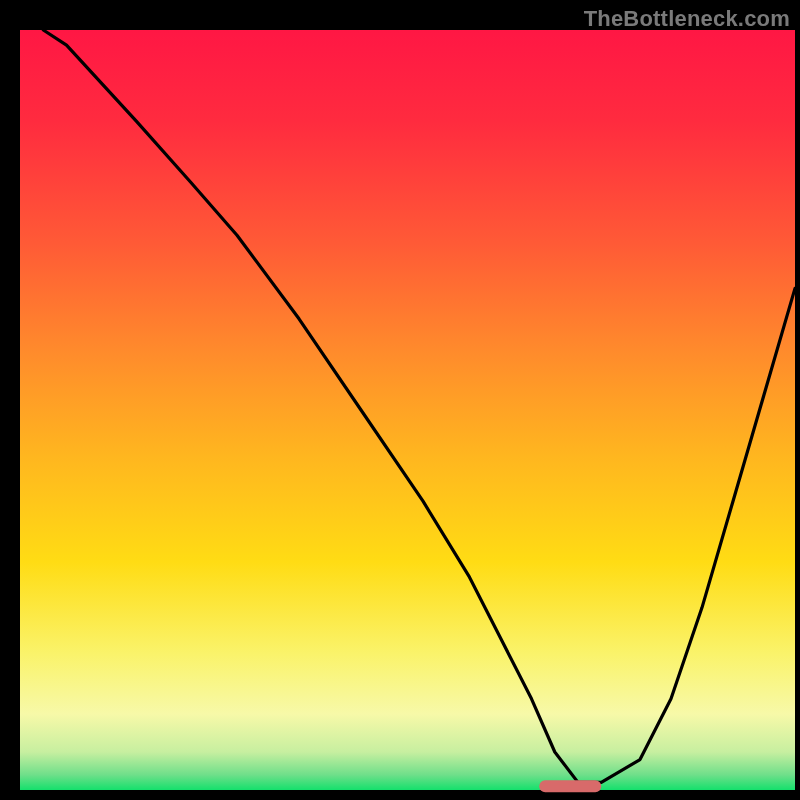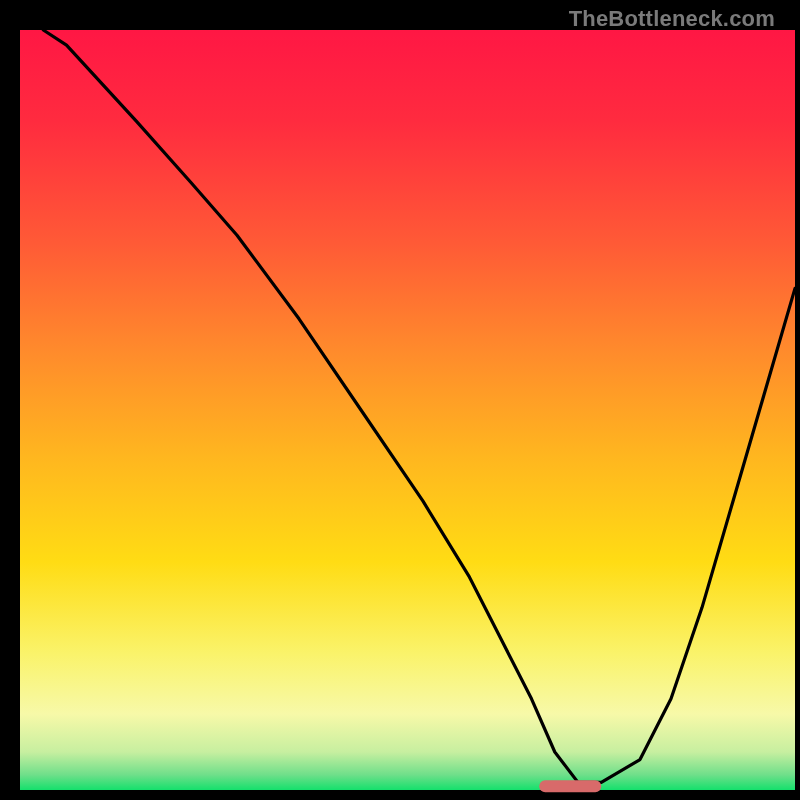"TheBottleneck.com" .watermark { right: 25px -> 10px }
